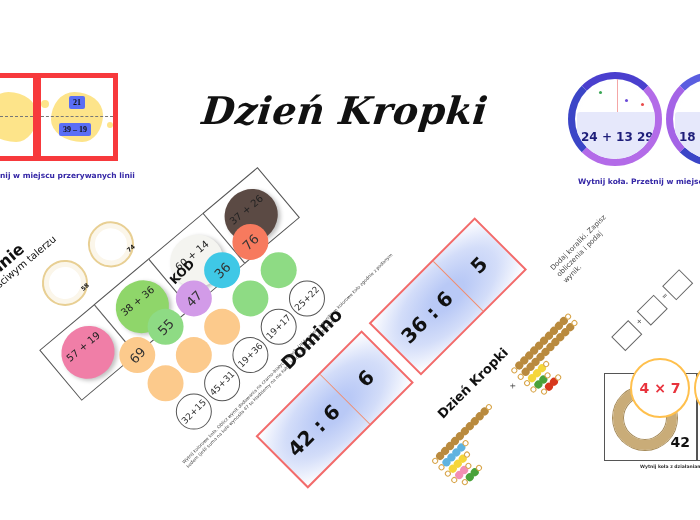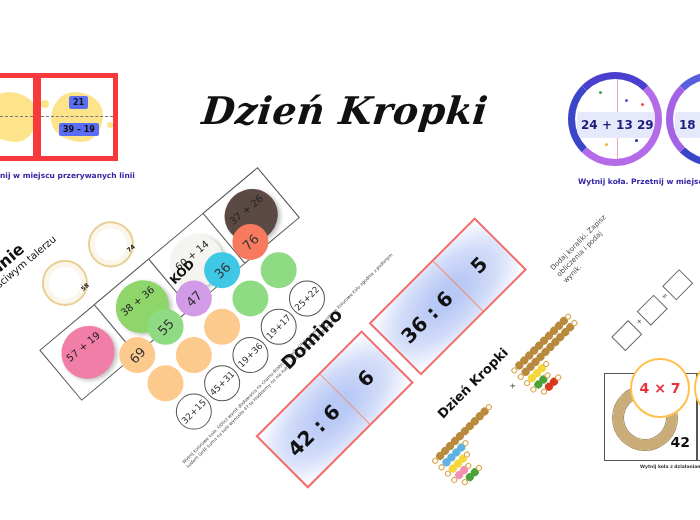"21" .splash-card { font-family: none -> Liberation Serif, serif }
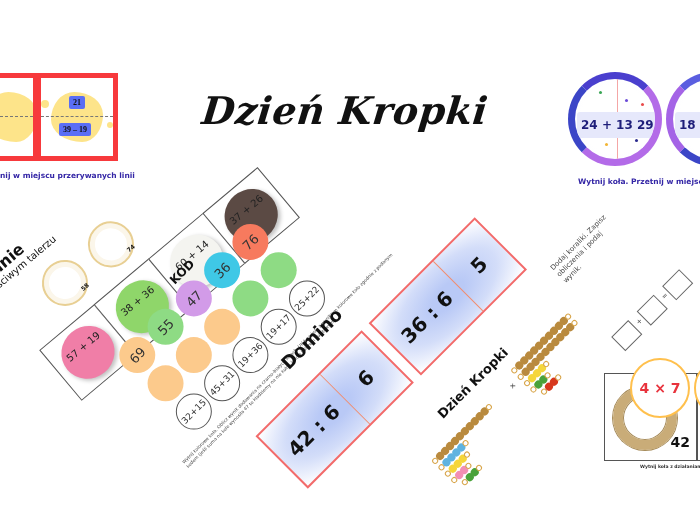"24 + 13" .circle-label { padding: 6px 4px -> 18px 4px }
